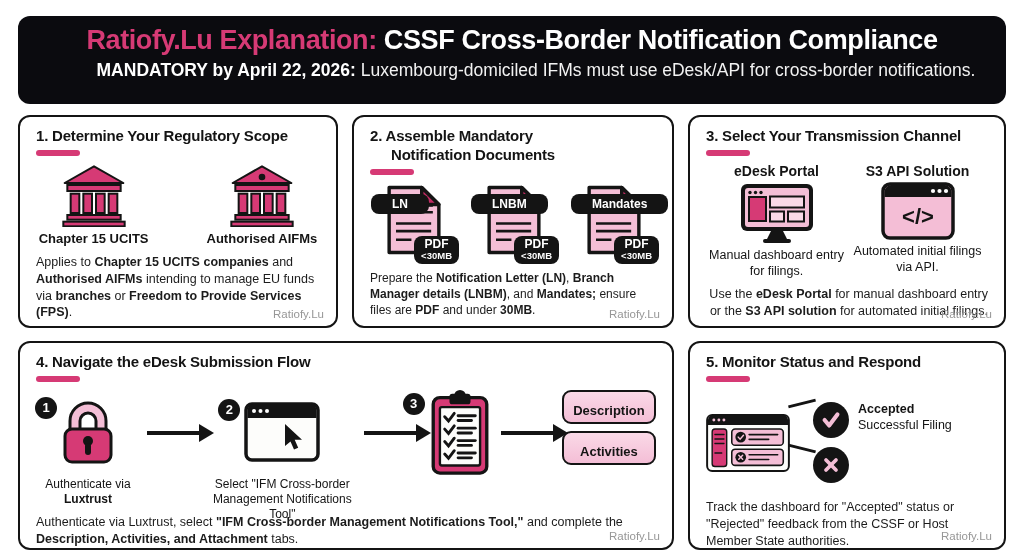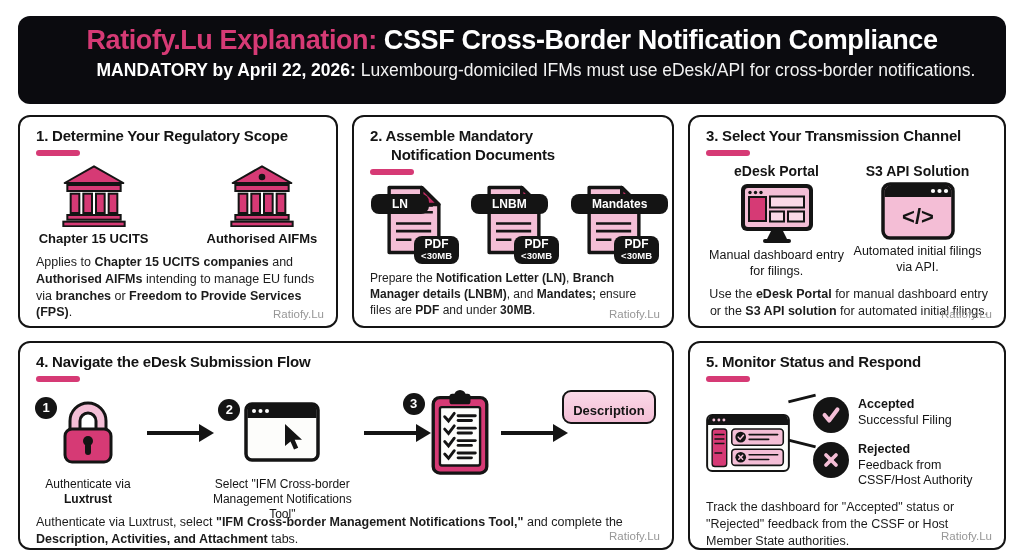"Activities" div.pill { html: none -> <div>Activities</div> }
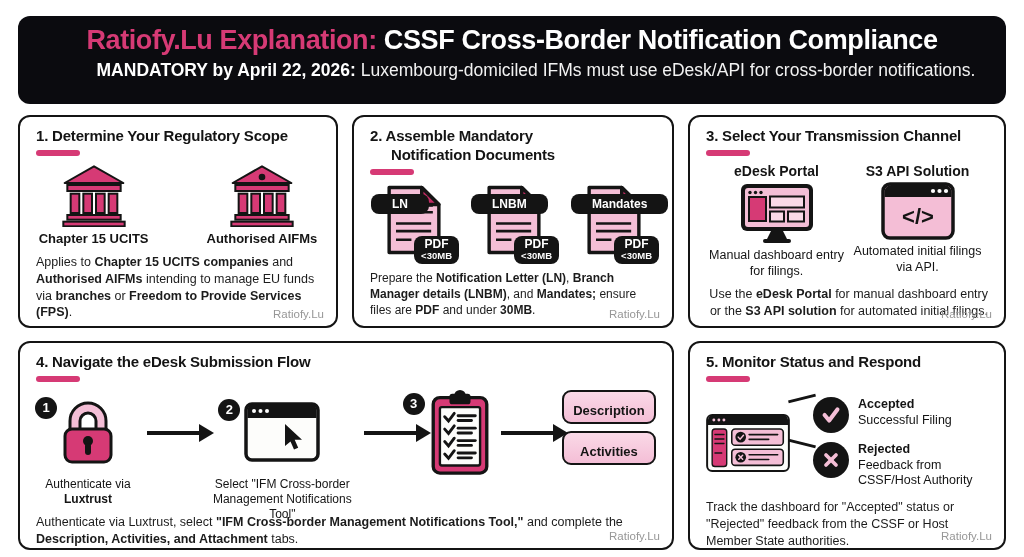"Rejected" div.status-text { html: <div> <div>Rejected</div> <div>Feedback from CSSF/Host Authority</div> </div> -> none }
